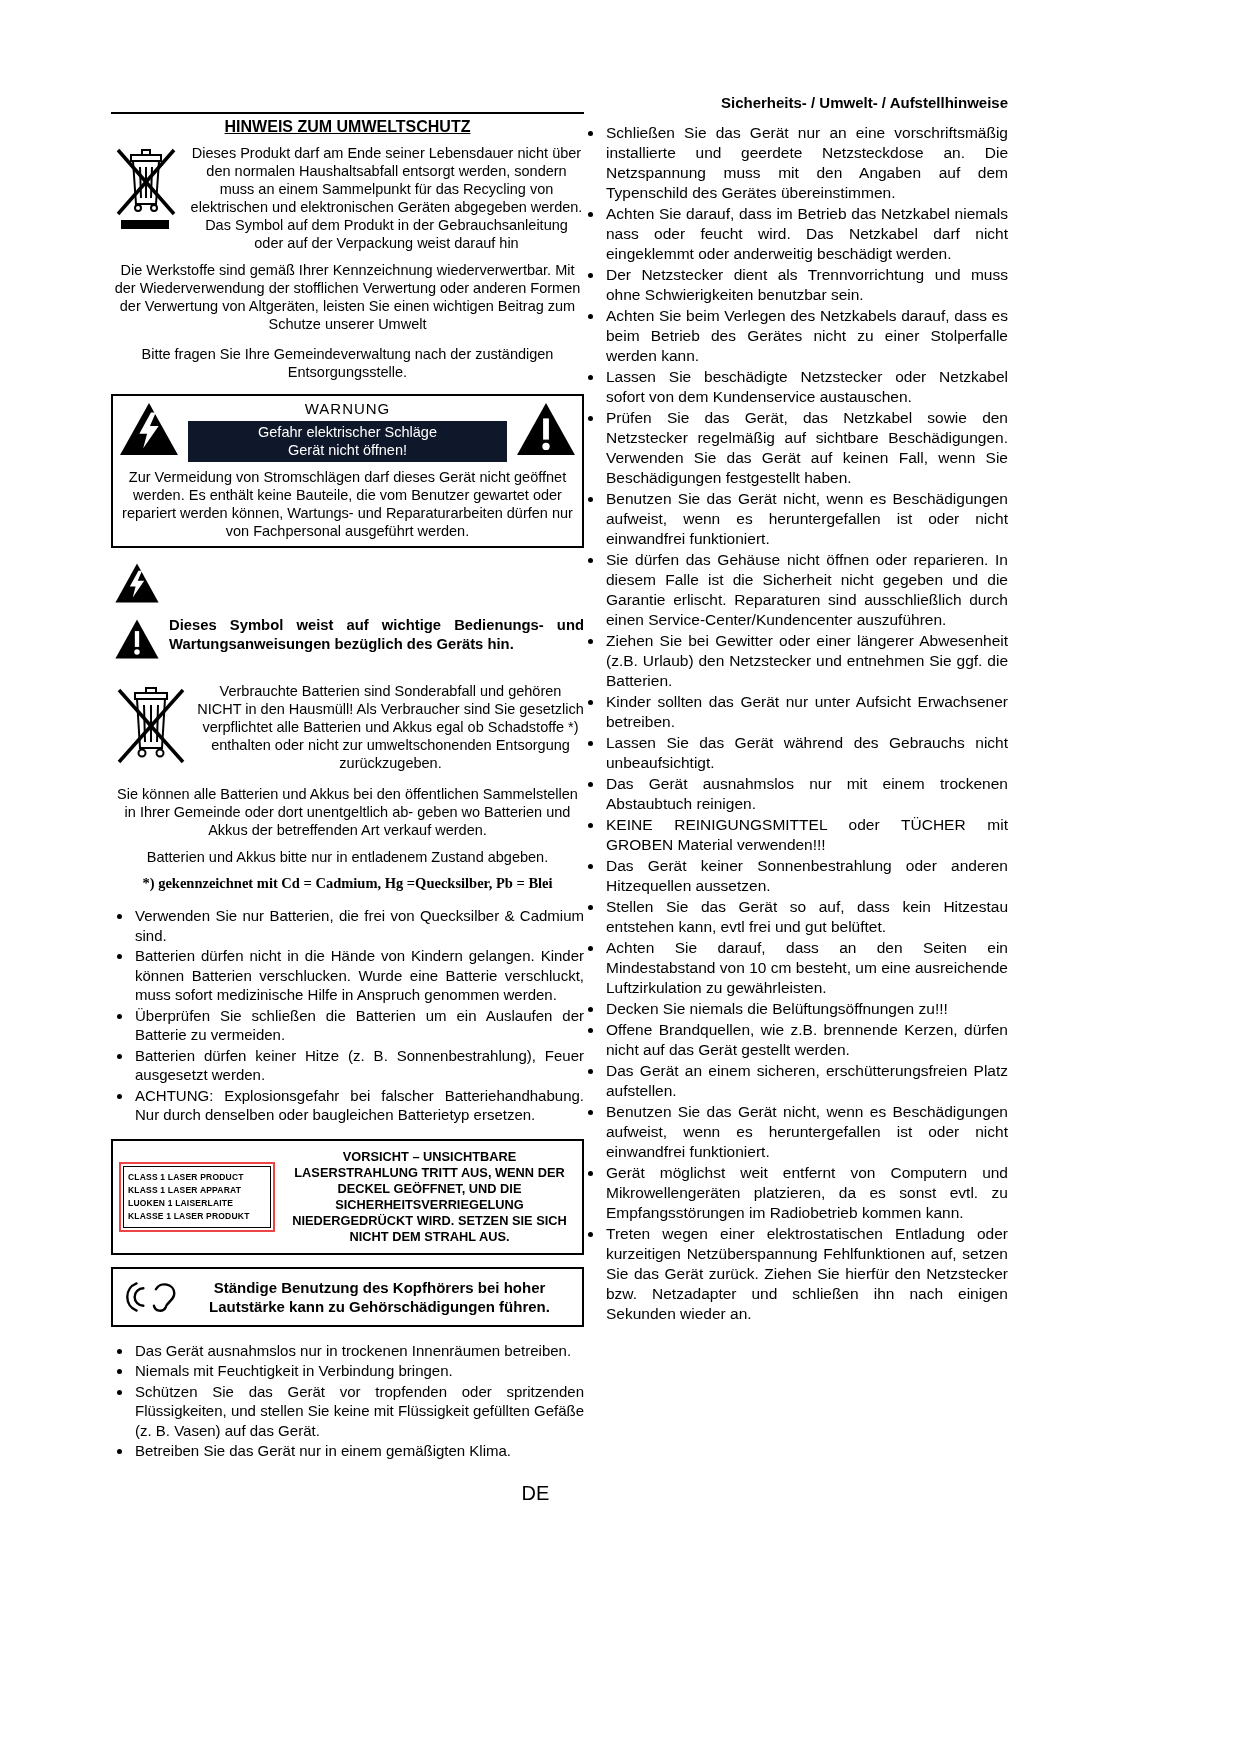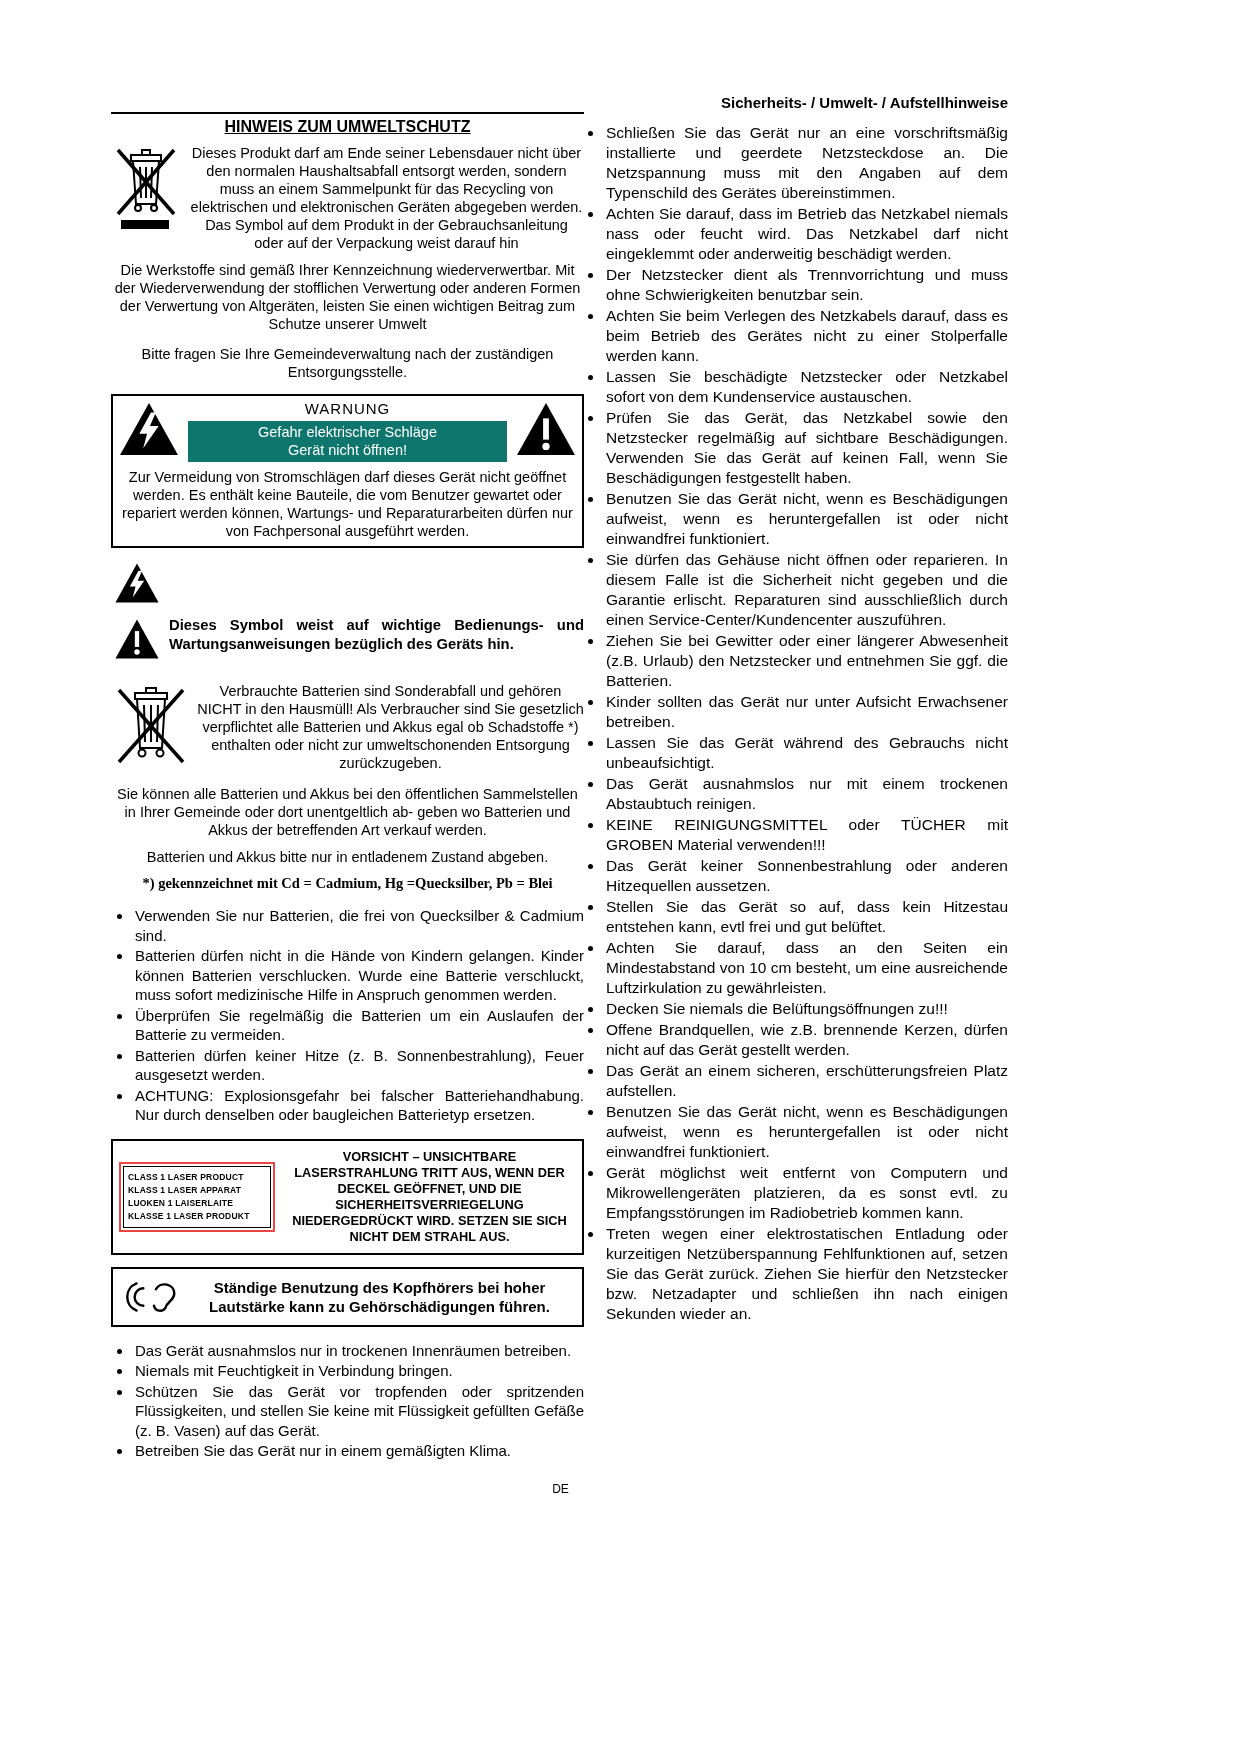"Gefahr elektrischer Schläge" .warnbar { background: #0f766e -> #0f172a }
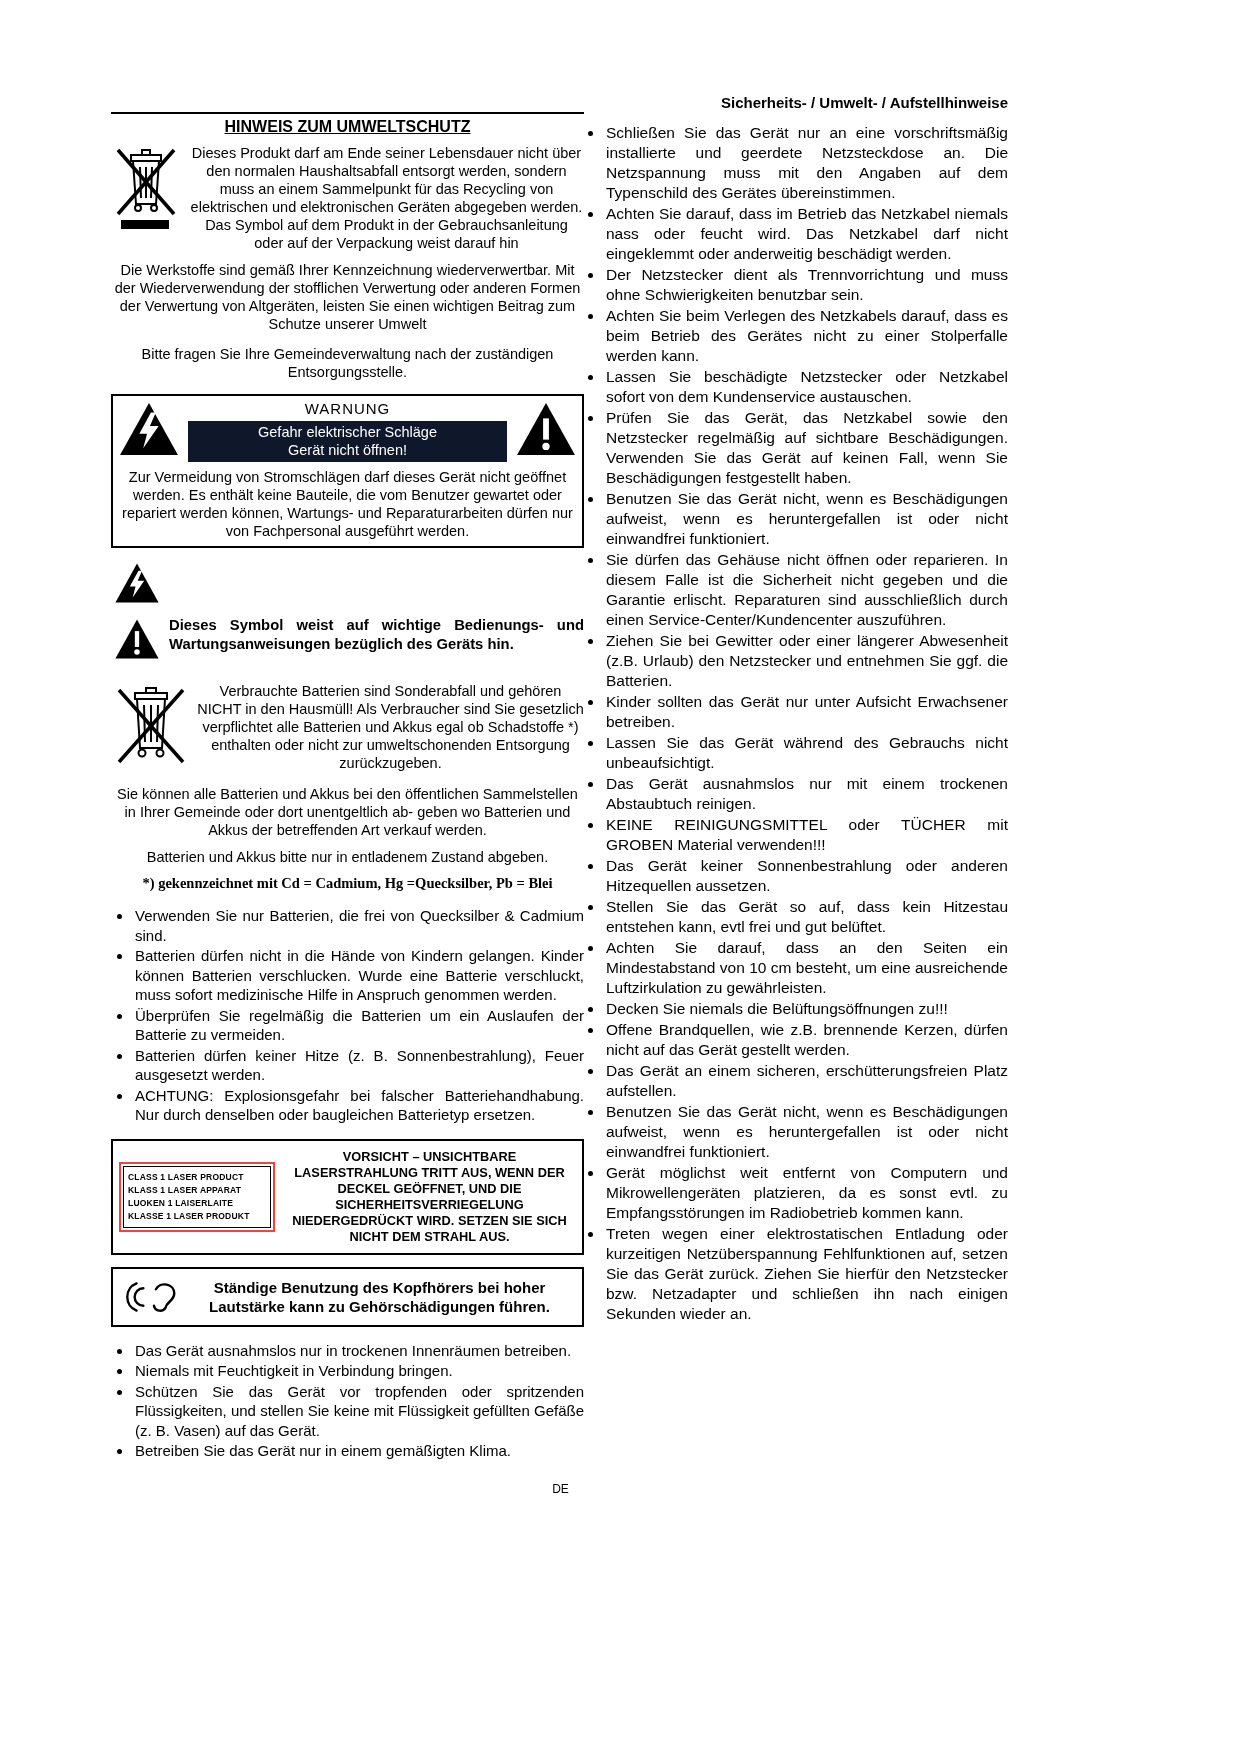"Überprüfen Sie regelmäßig die Batterien" li { text: regelmäßig -> schließen }
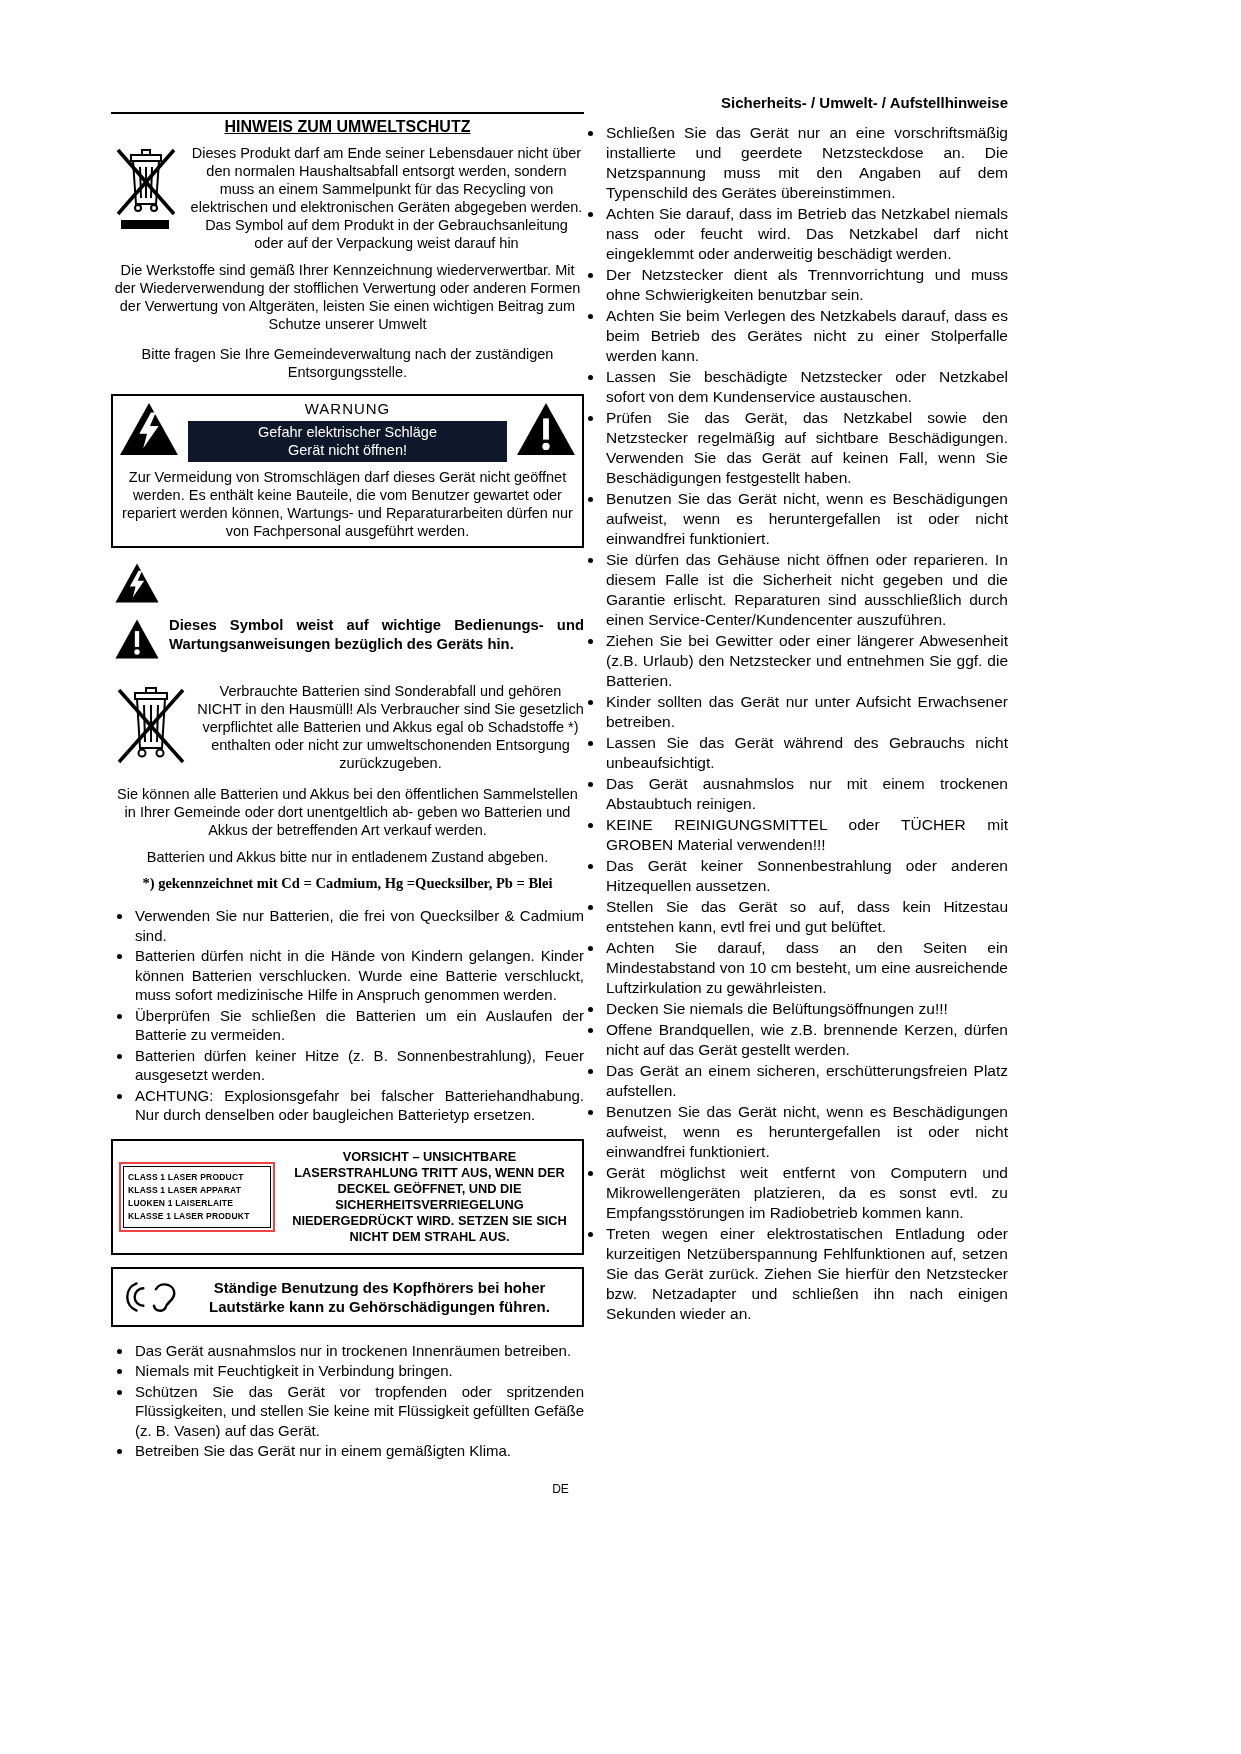"DE" .footer { font-size: 12px -> 20px; left: 104px -> 79px }
